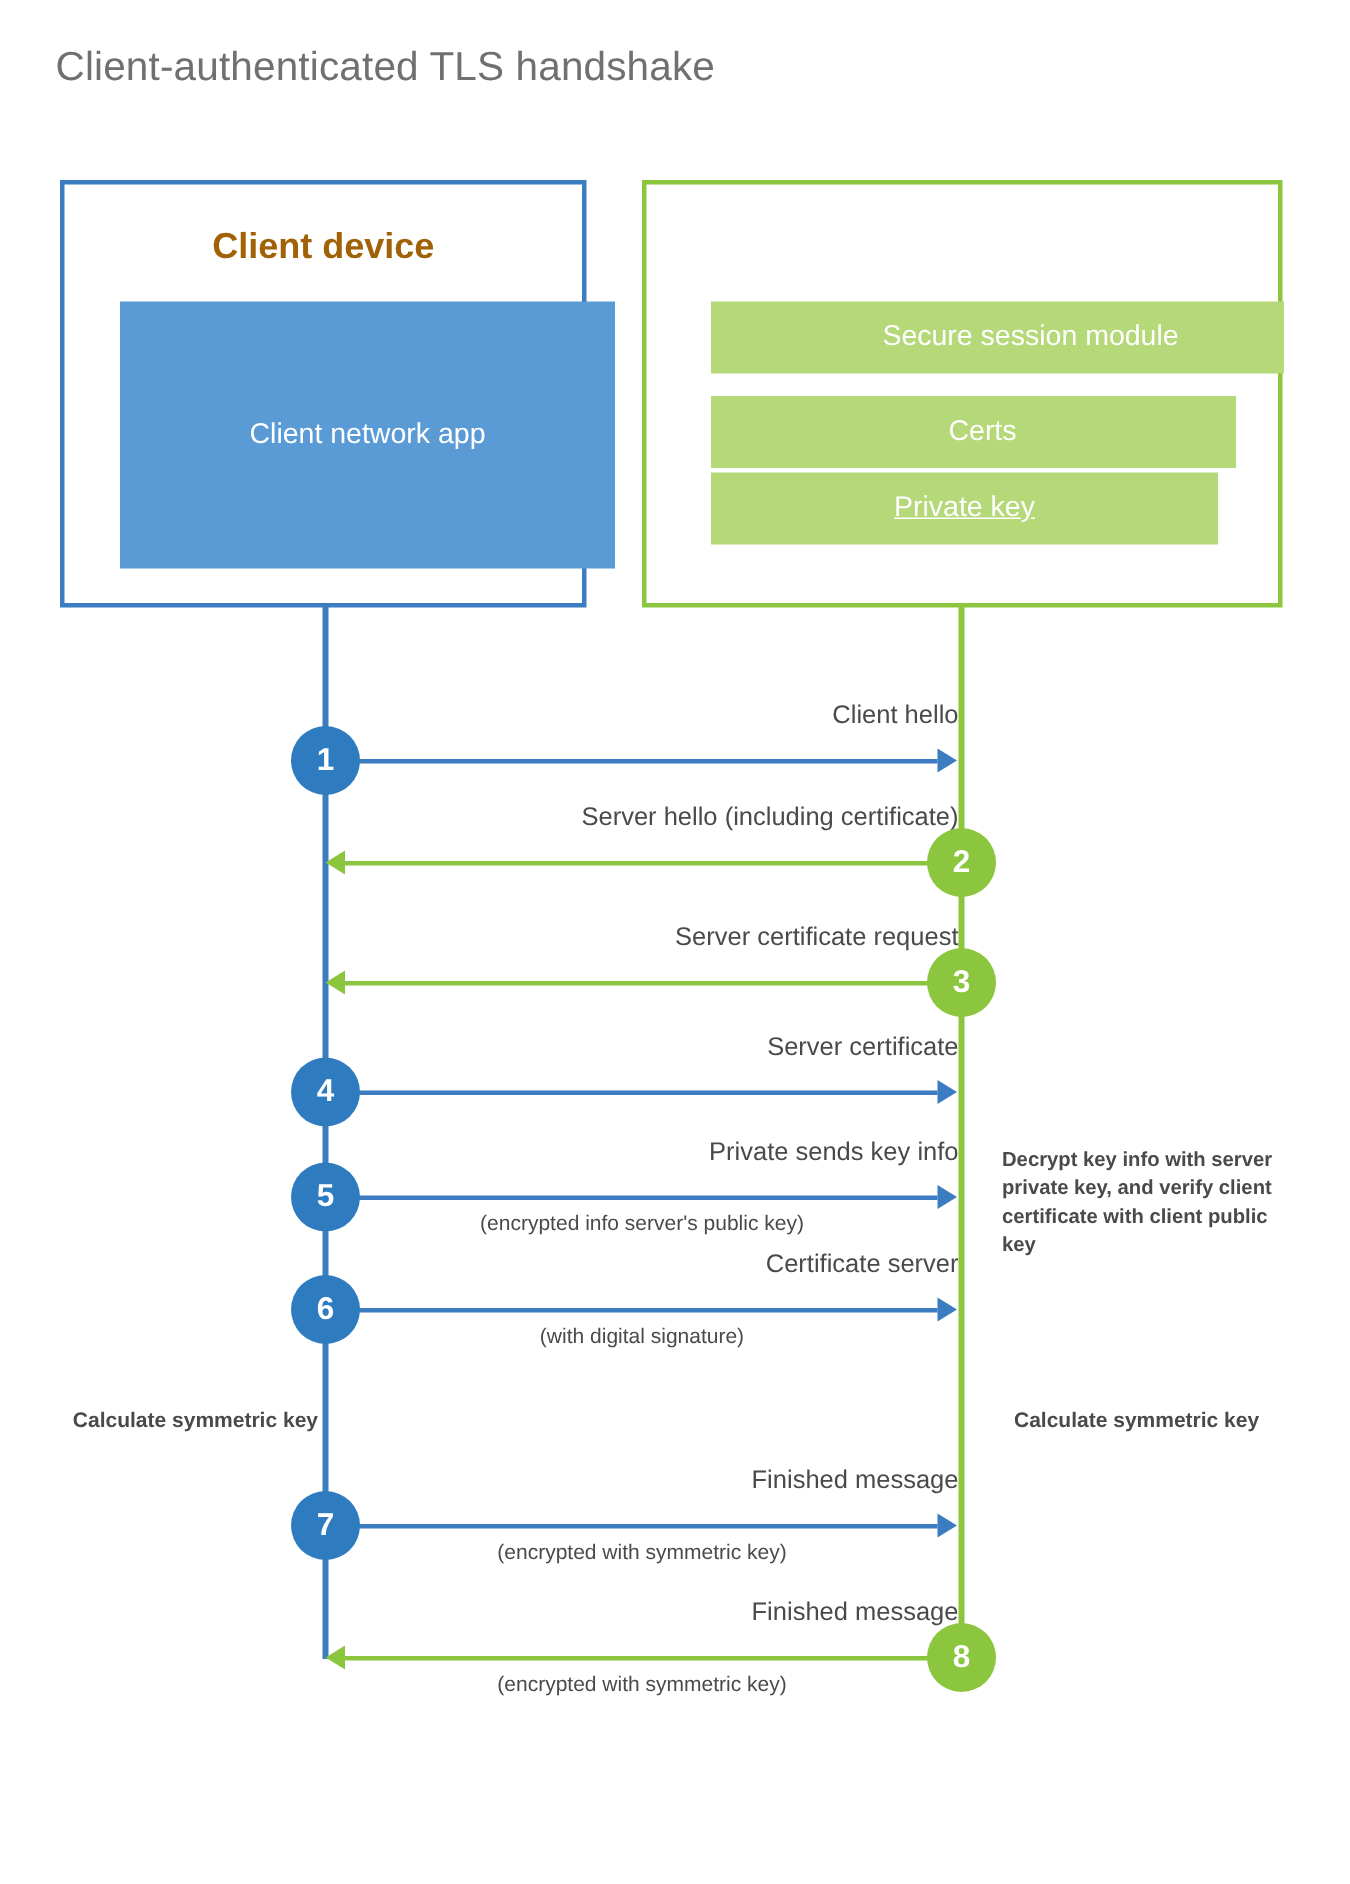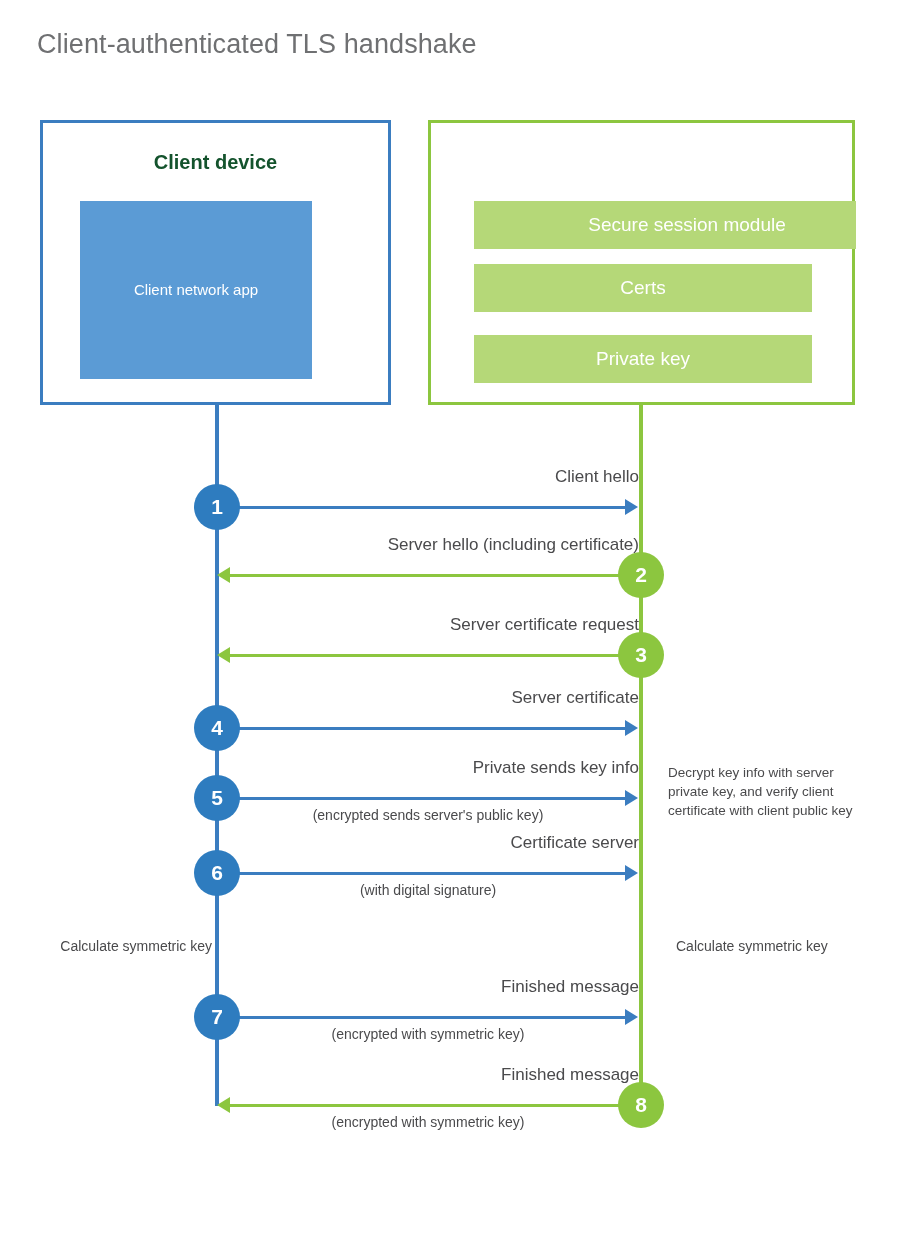"Client device" .party-title { color: #14532d -> #a16207; font-size: 20px -> 24px }
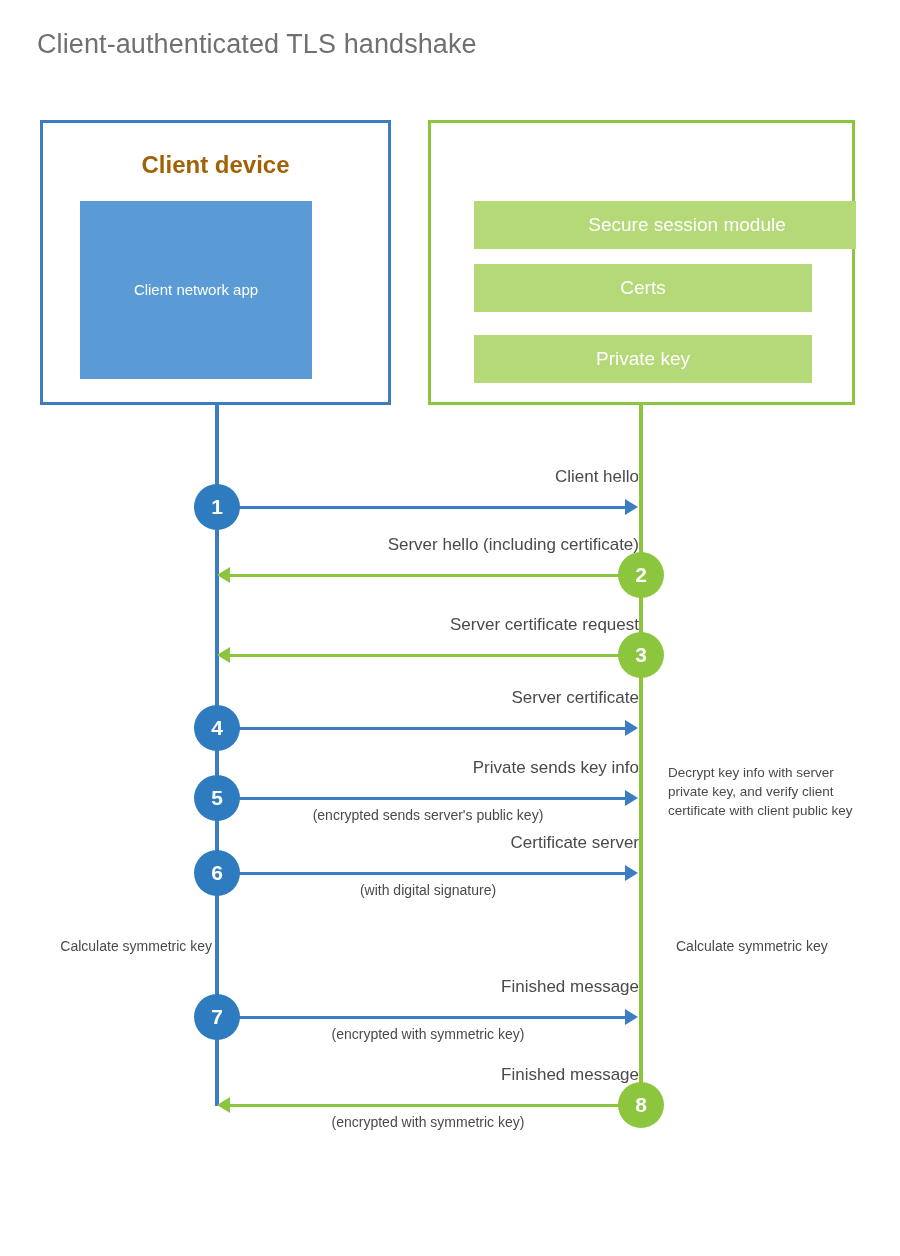"Client network app" .client-app-box { font-size: 15px -> 19px; width: 232px -> 330px }
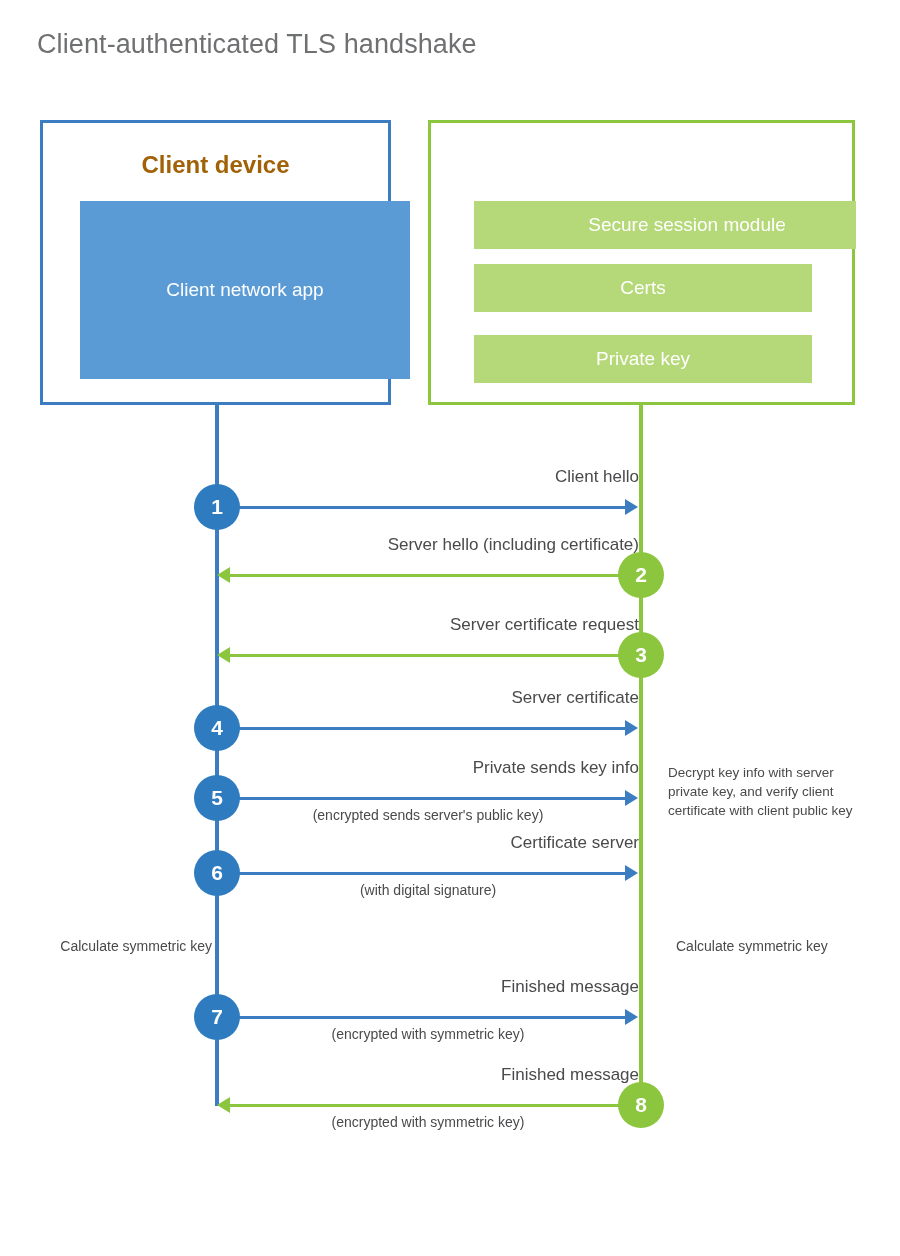"Certs" .server-module.m1 { padding-left: none -> 12px }
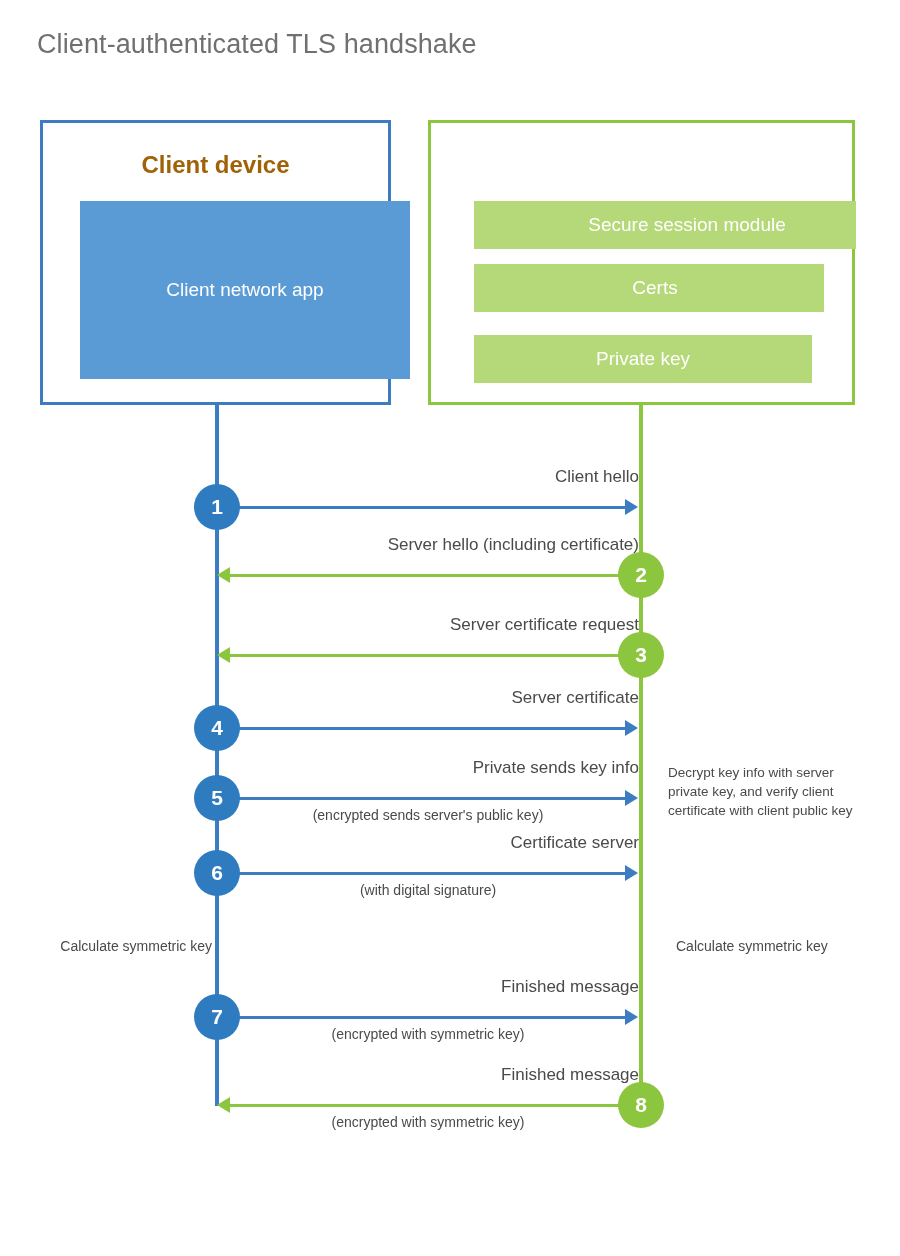"Private key" .server-module.m2 { text-decoration: none -> underline; top: 212px -> 192px }
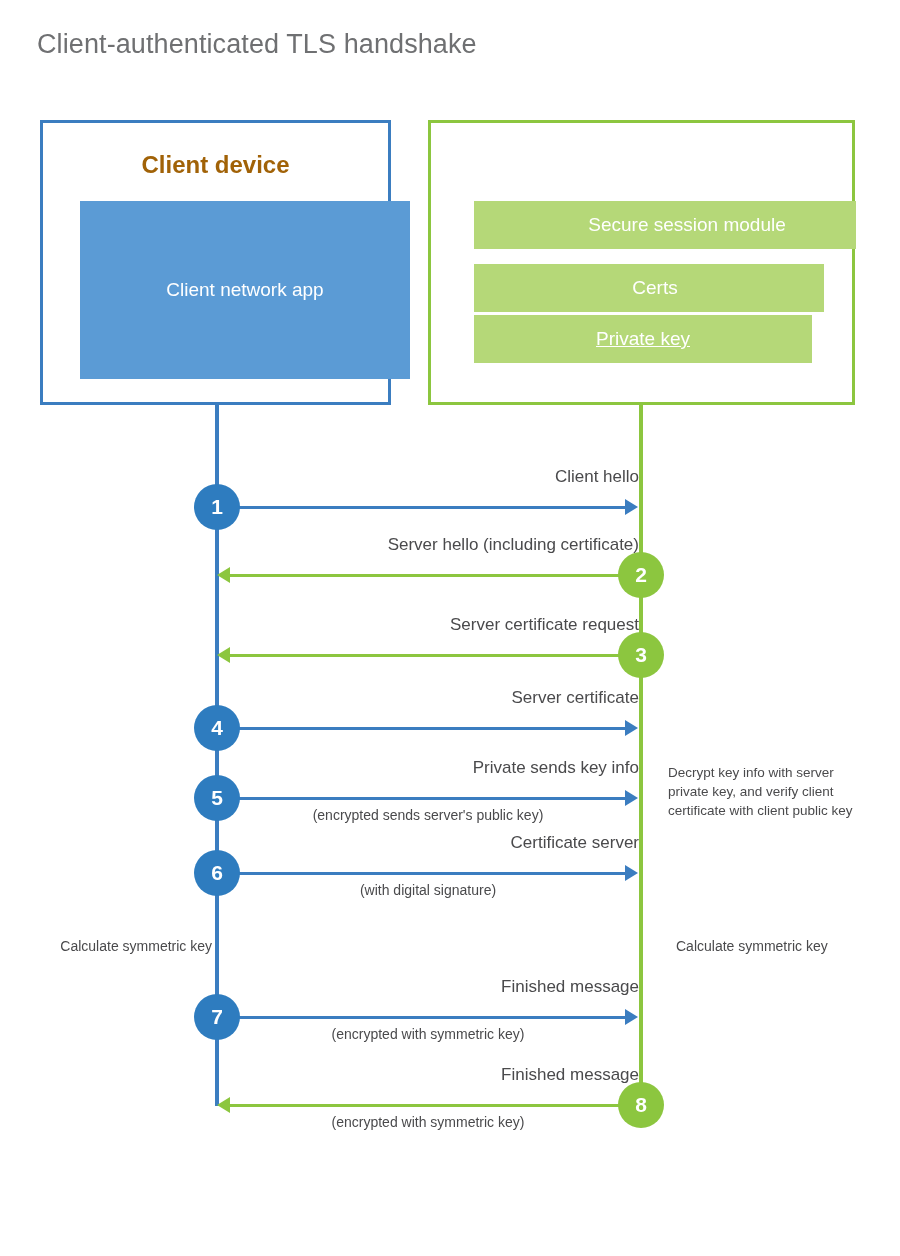"Decrypt key info with server" .side-note { font-weight: none -> bold }
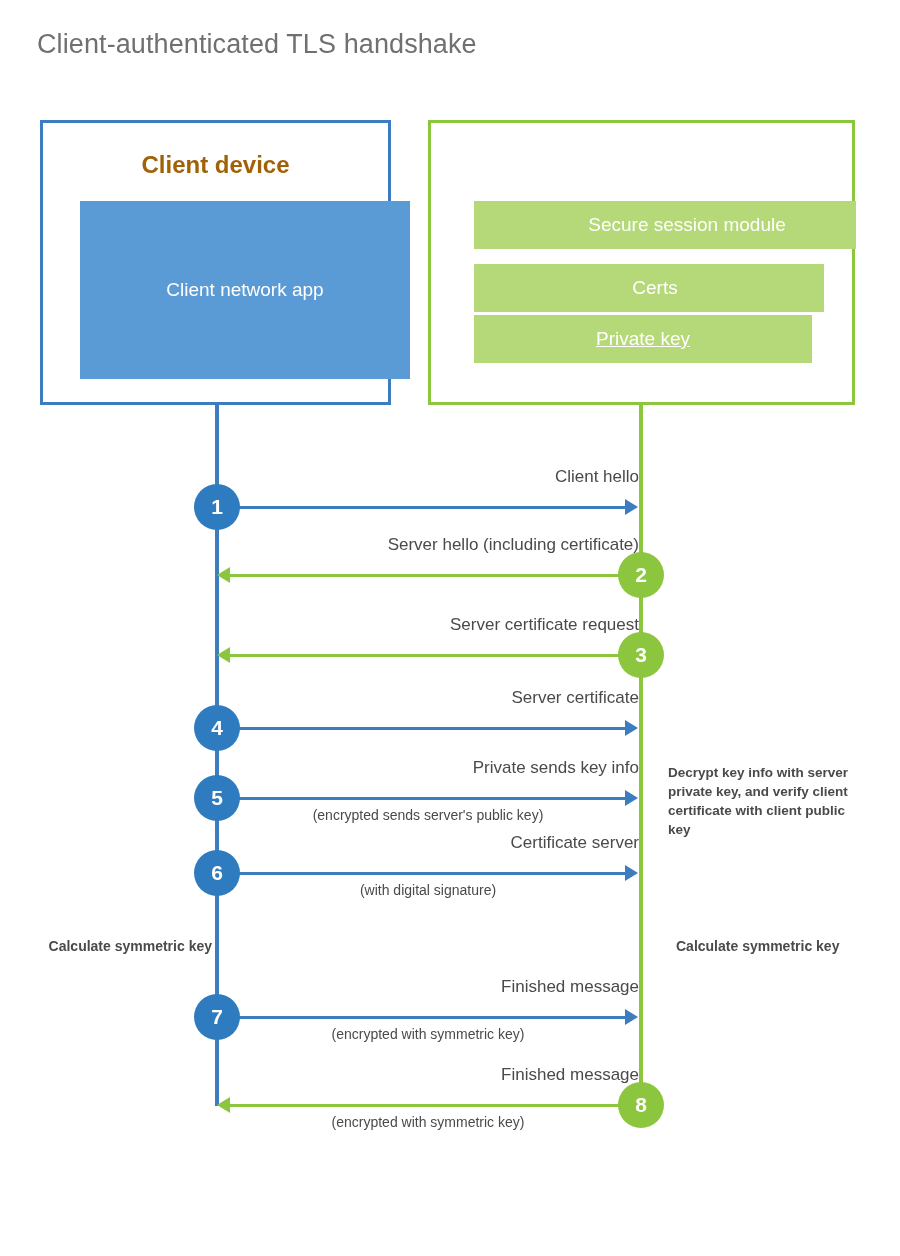"(encrypted sends server's public key)" div.msg-sublabel { text: sends -> info }
